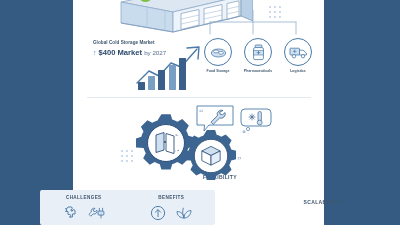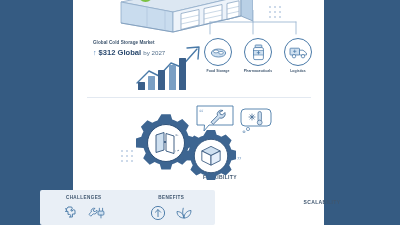"$312" span { text: $312 -> $400 }
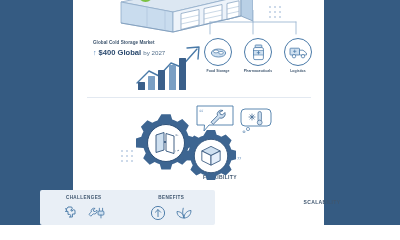"Global" span.unit { text: Global -> Market }
